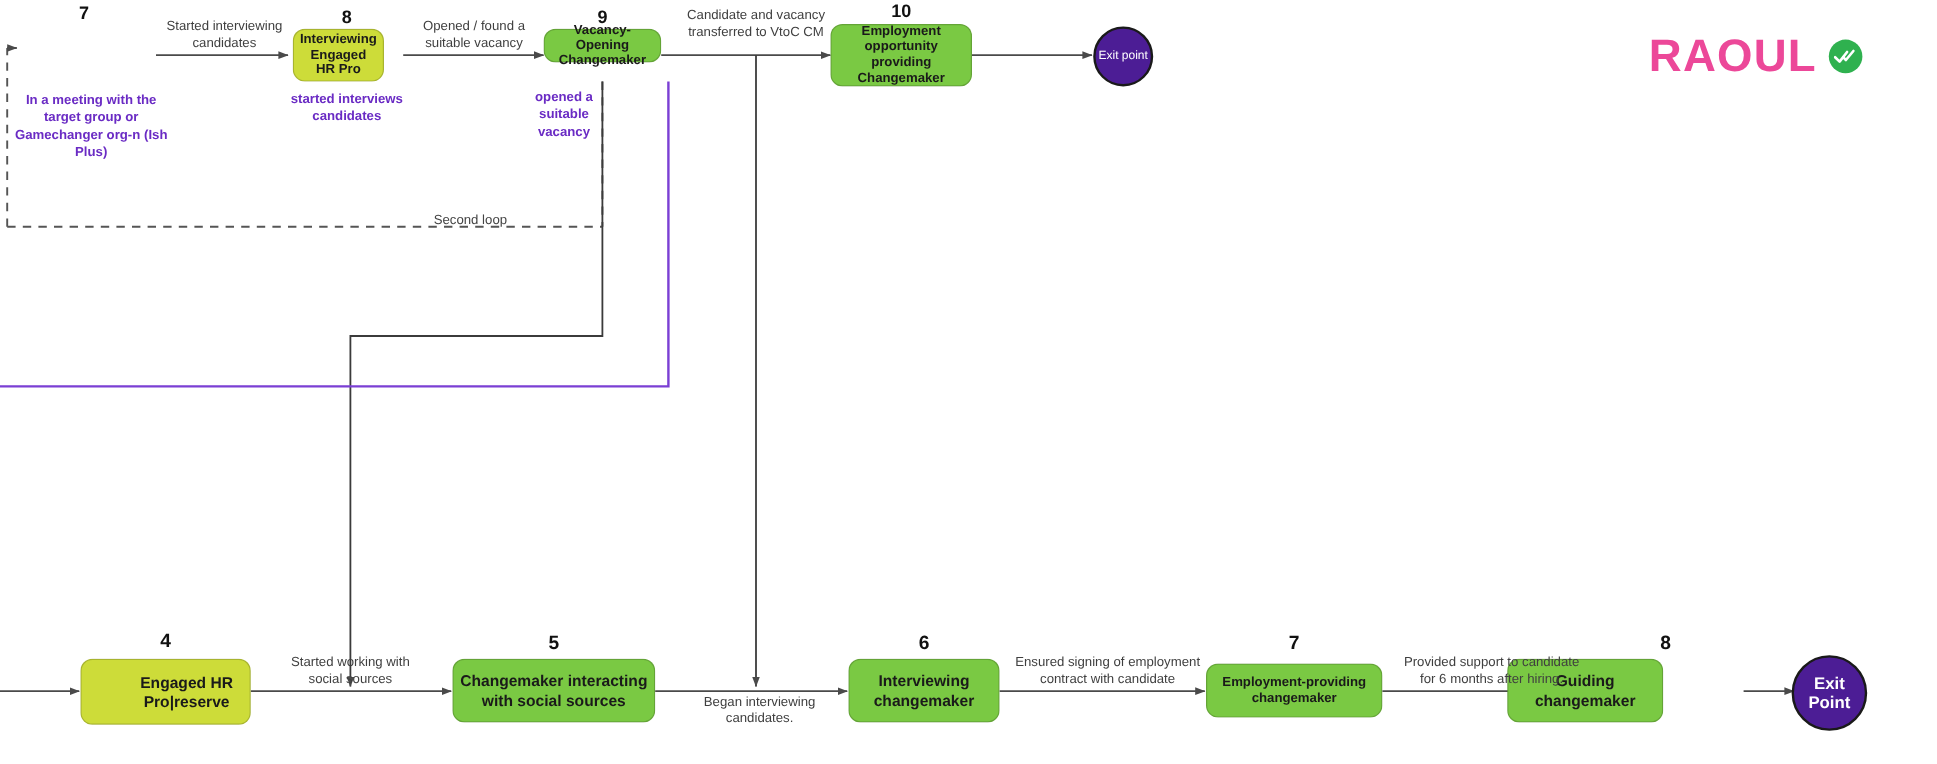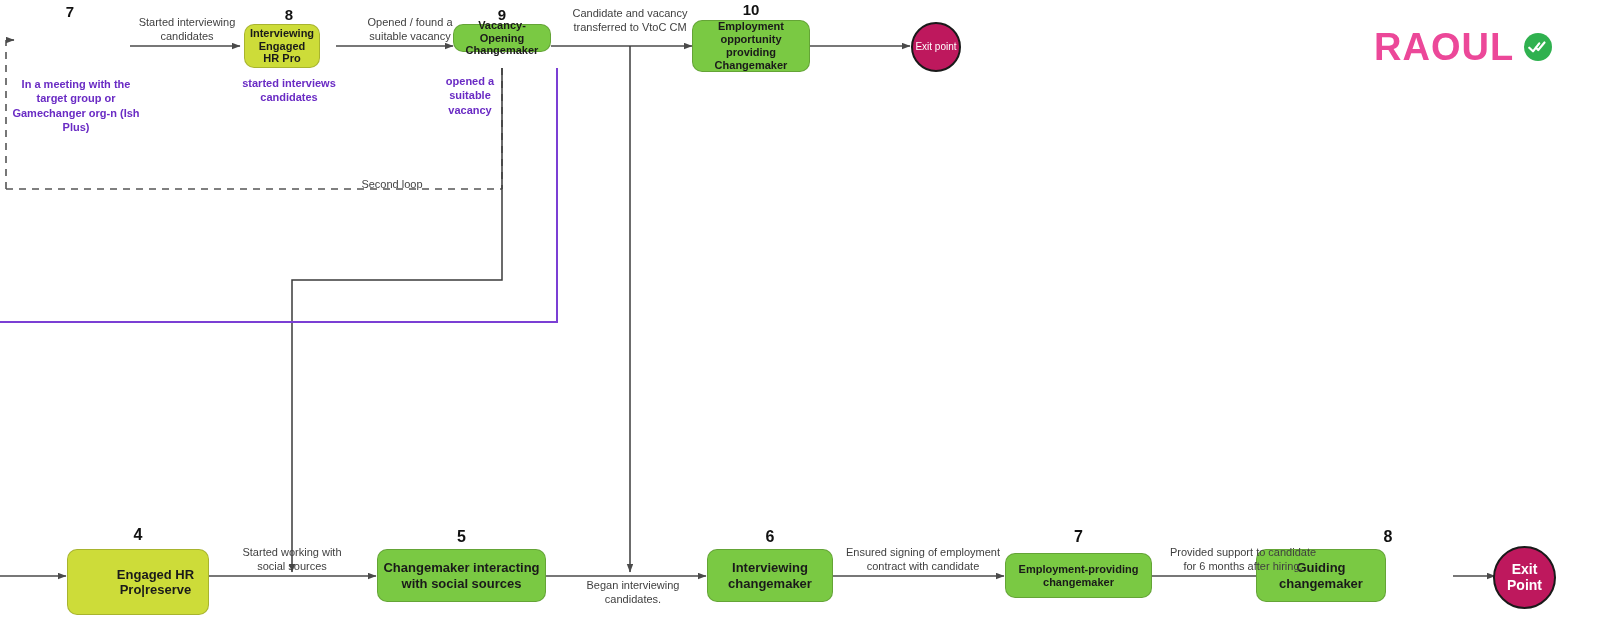"Opened / found a suitable" div.elabel { left: 358px -> 343px }
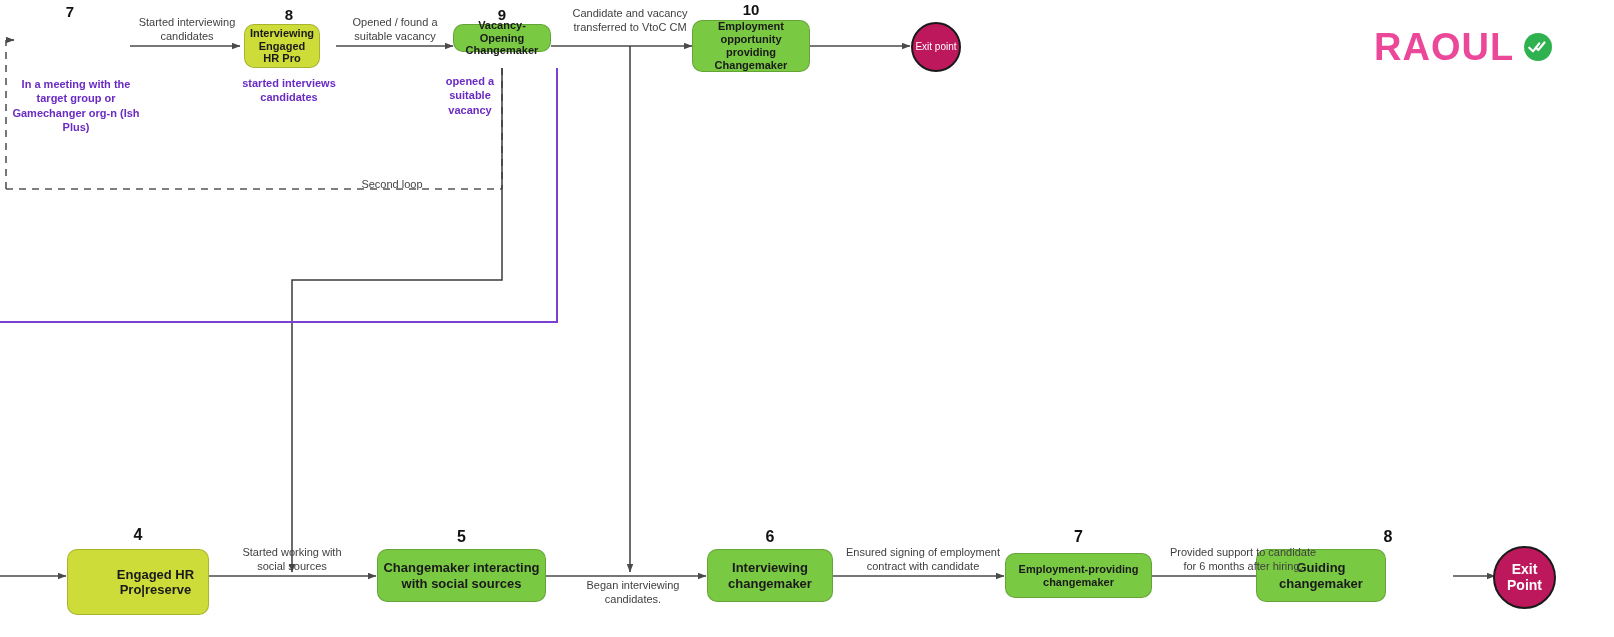"Exit point" .endpoint { background: #be185d -> #4c1d95 }
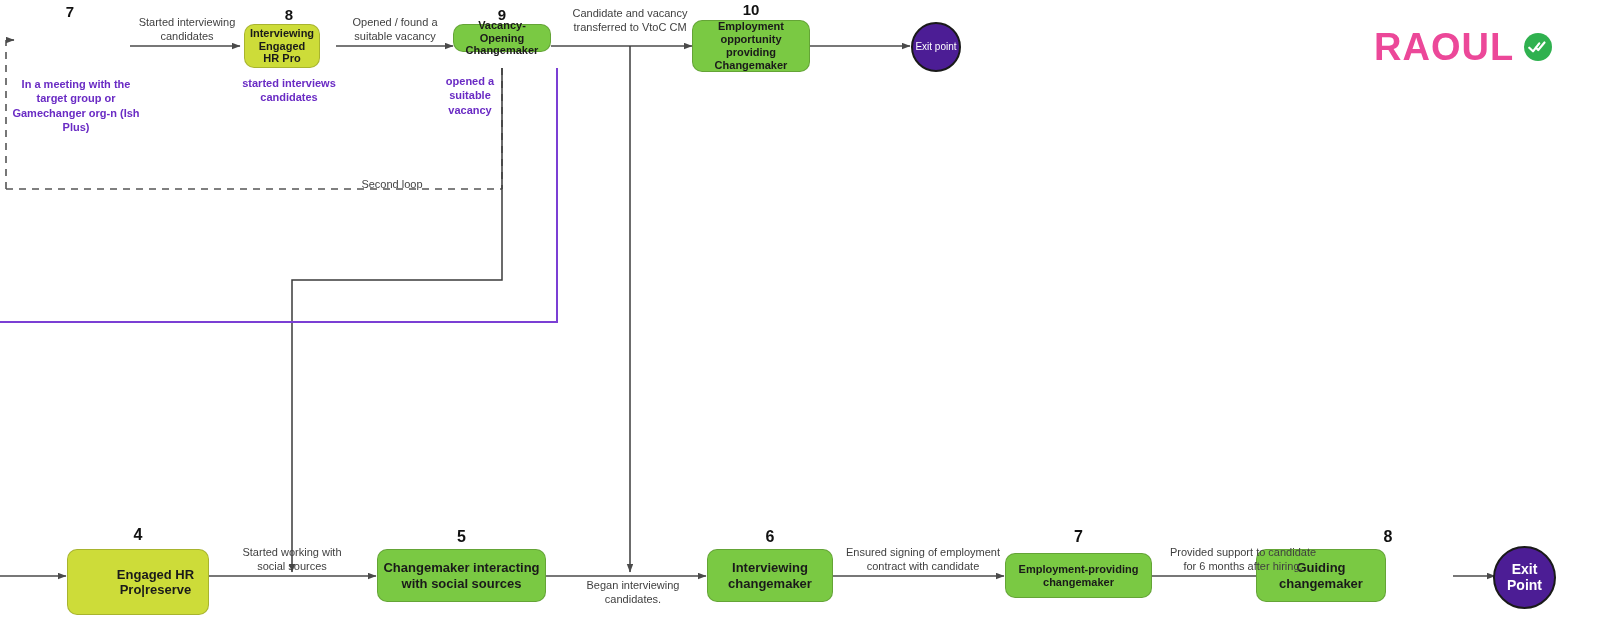"Engaged HR Pro|reserve" div.node { height: 66px -> 55px }
